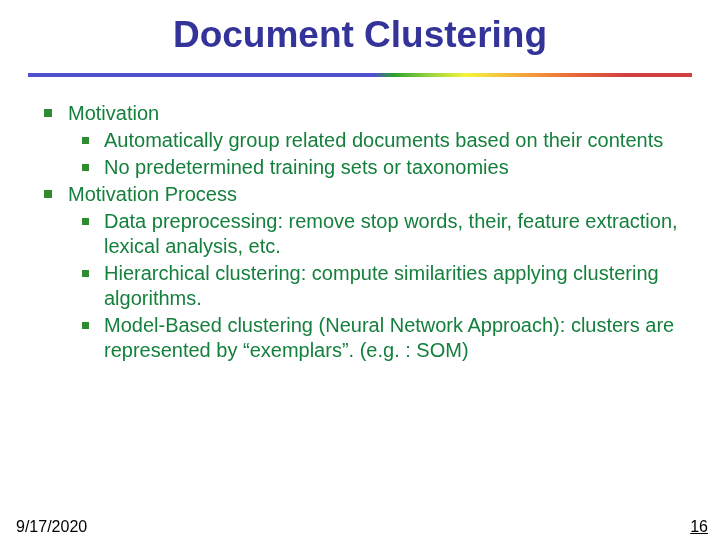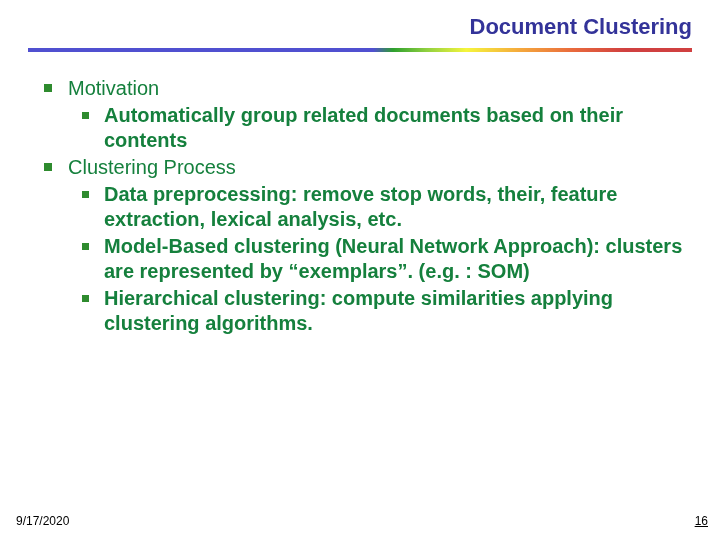"Document Clustering" .title { font-size: 22px -> 37px; margin-bottom: 8px -> 17px; text-align: right -> center }
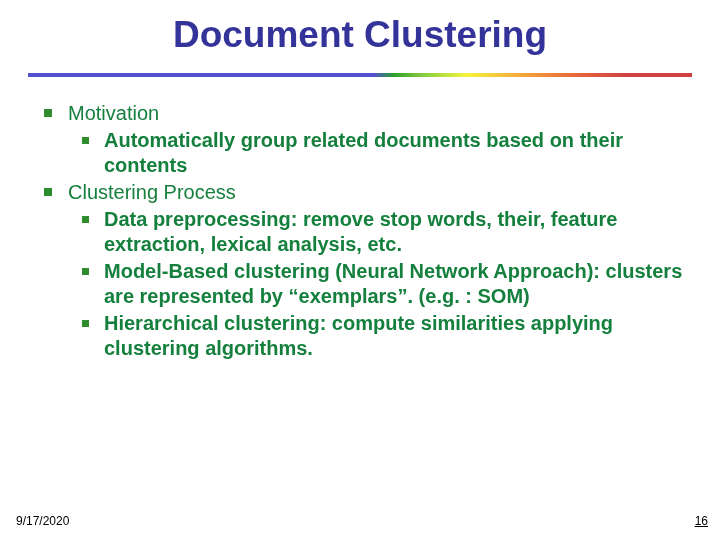"Automatically group related documents" .lvl2 > li { font-weight: bold -> none }
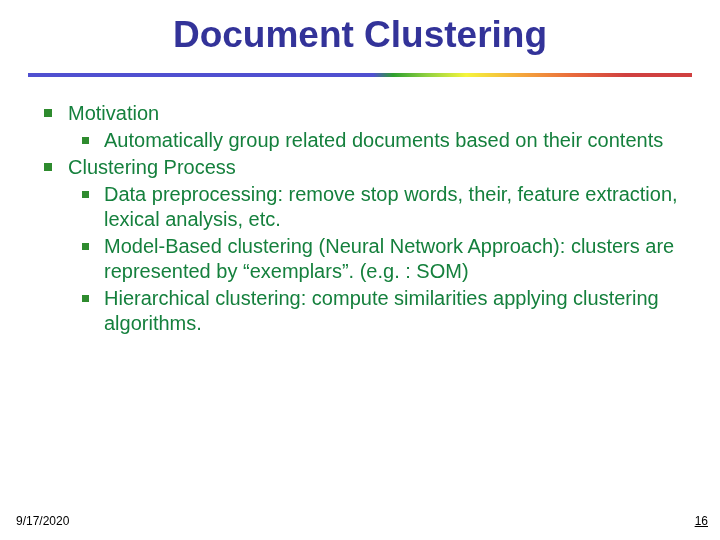"No predetermined training sets or" li { html: none -> <li>No predetermined training sets or taxonomies</li> }
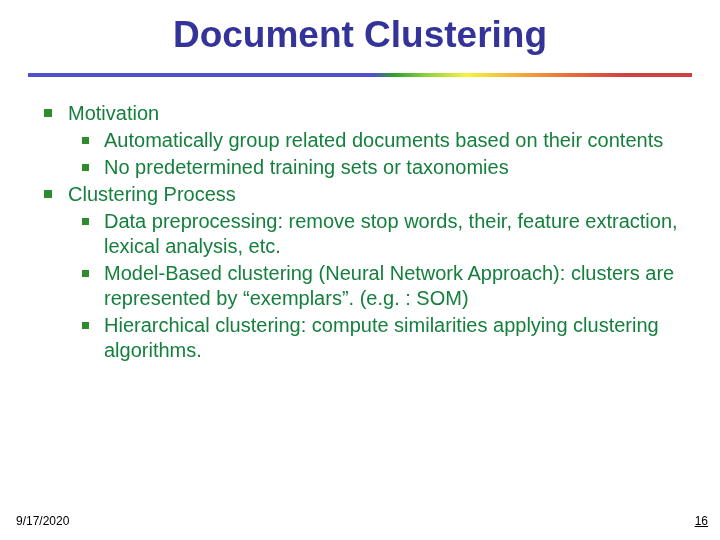"Clustering Process" span { text: Clustering -> Motivation }
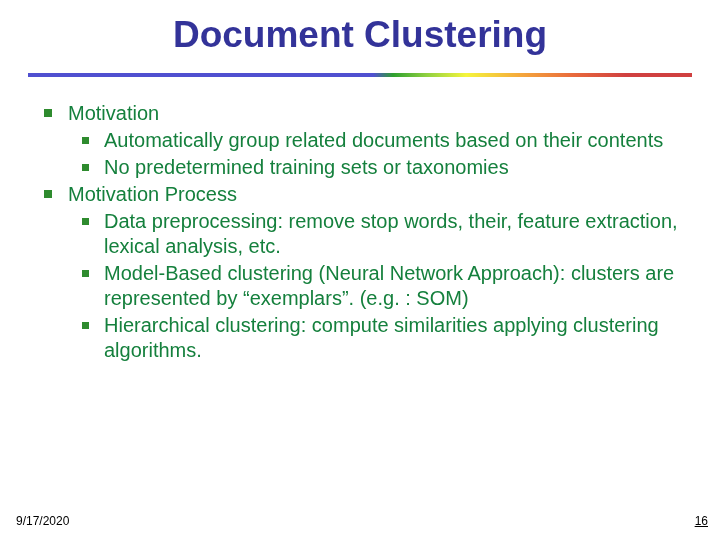"Model-Based clustering (Neural Network" li { order: before "Hierarchical clustering: compute" -> after "Hierarchical clustering: compute" }
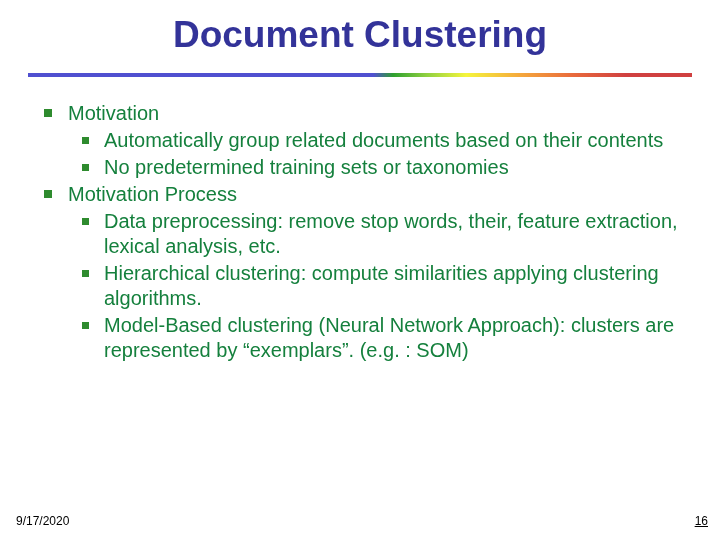"9/17/2020" .footer { bottom: 12px -> 4px; font-size: 12px -> 16px }
